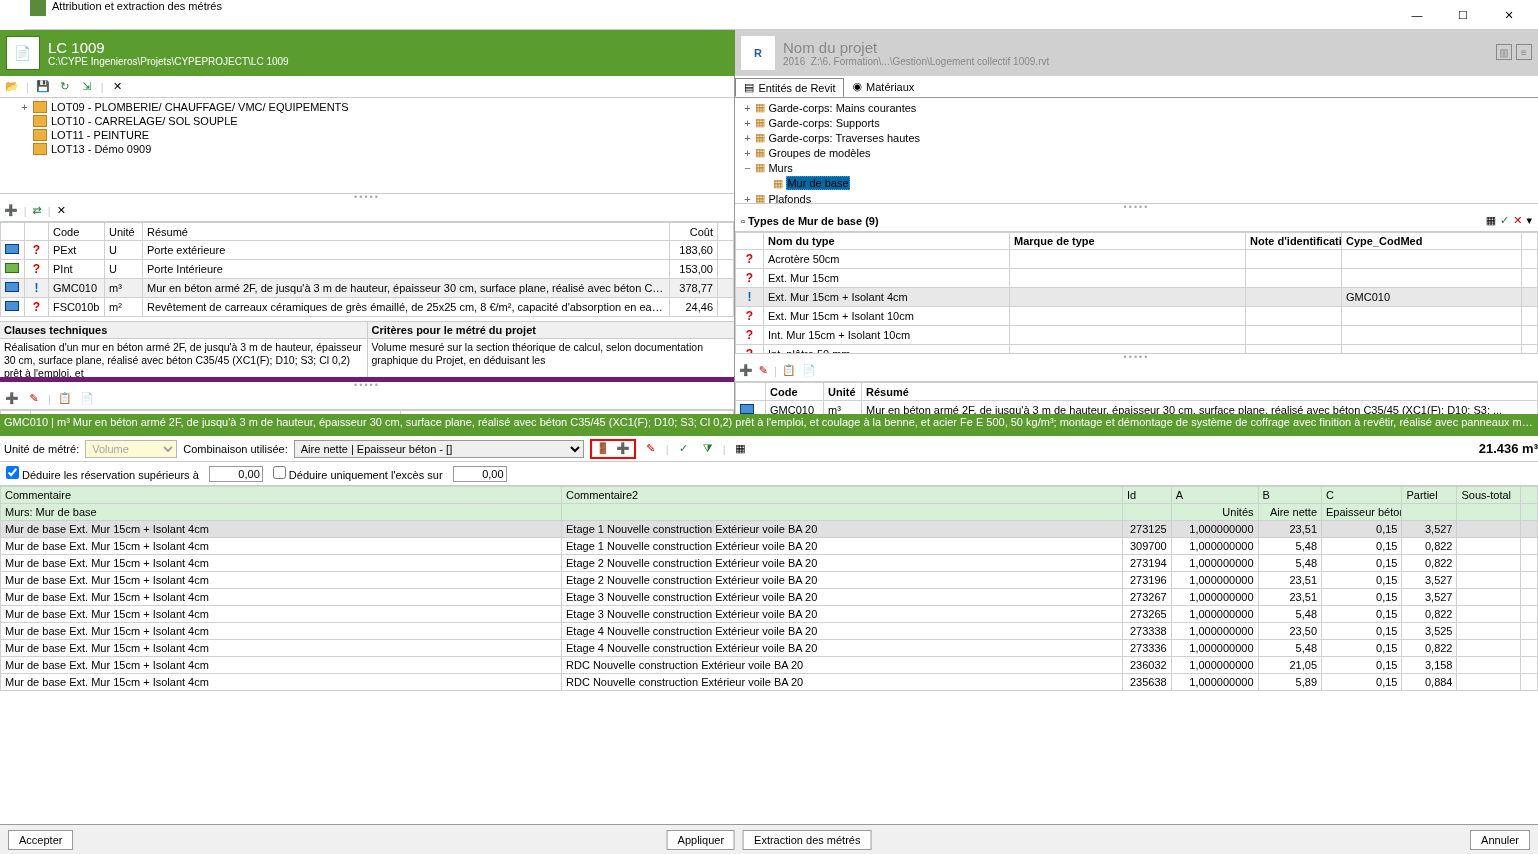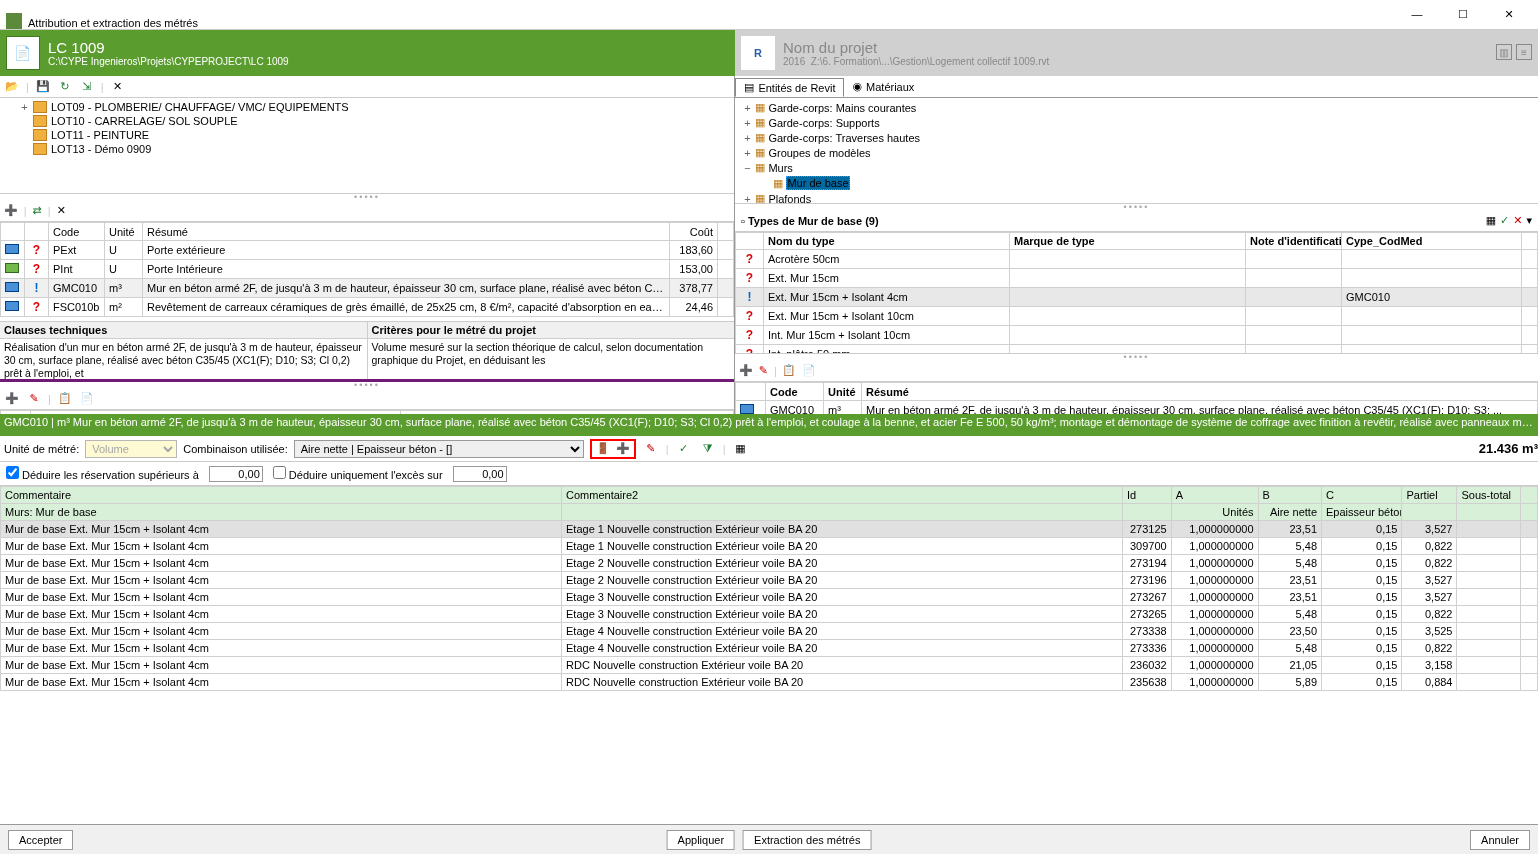"Attribution et extraction des métrés" .titlebar { align-items: flex-end -> flex-start; margin-left: none -> 24px }
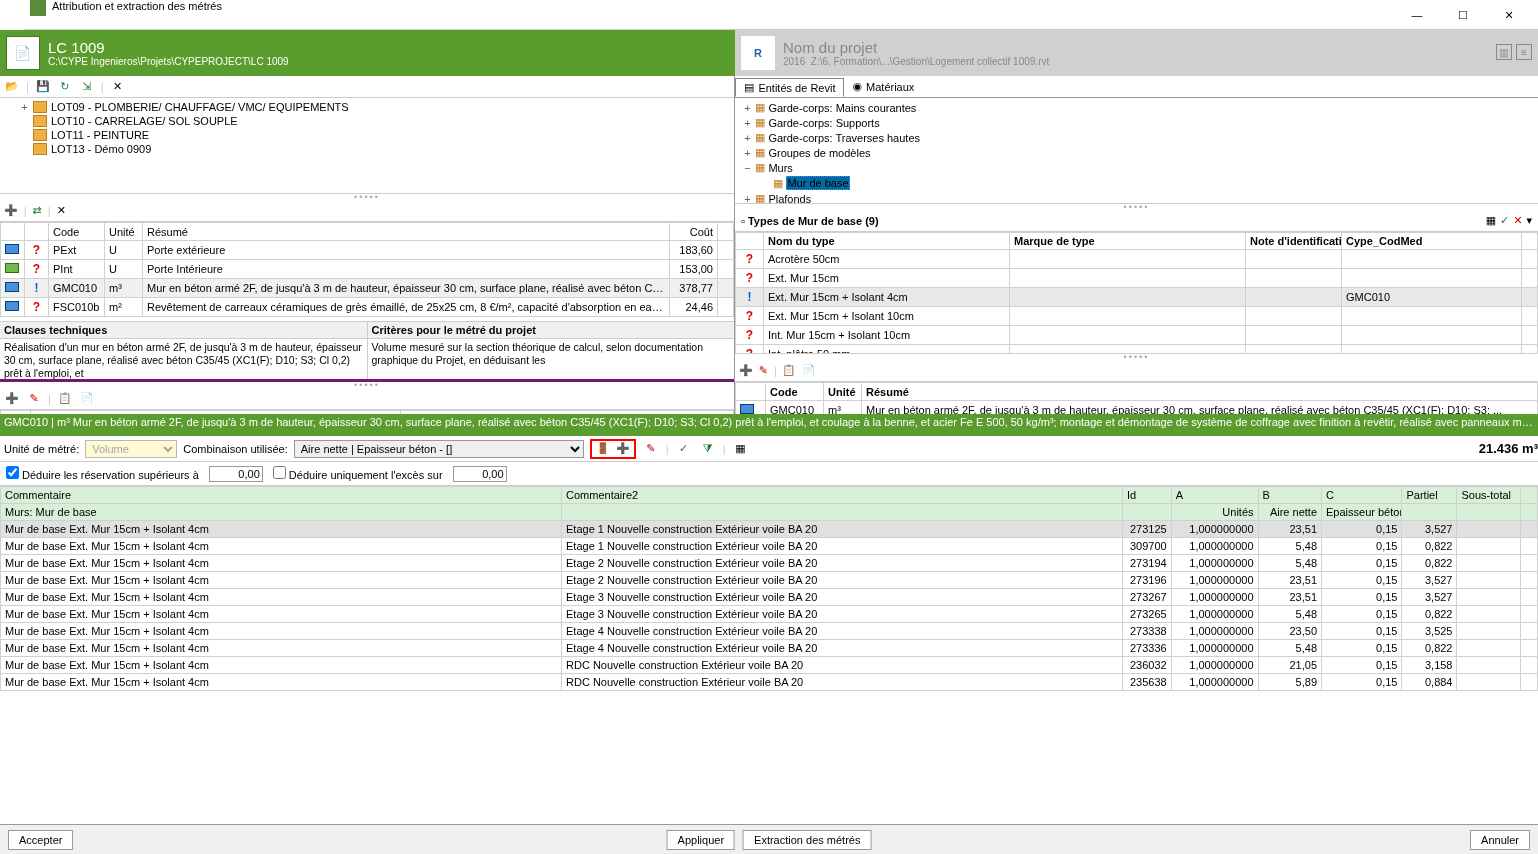"Clauses techniques" .clauses-row { border-bottom: 3px solid #701a75 -> 5px solid #701a75 }
